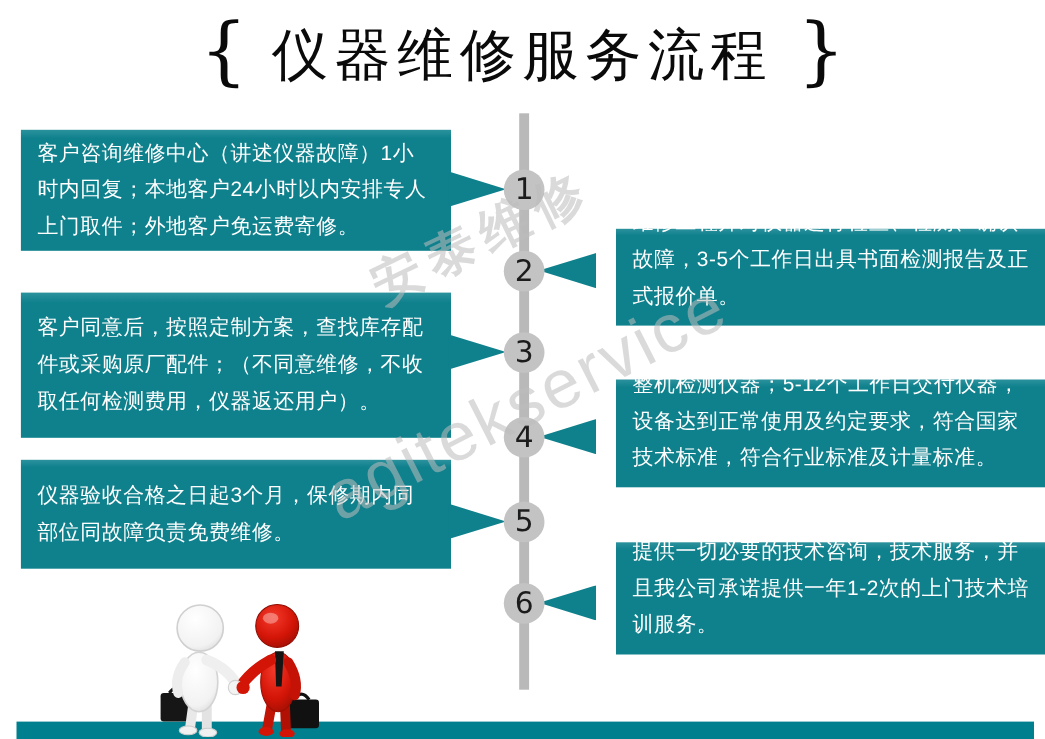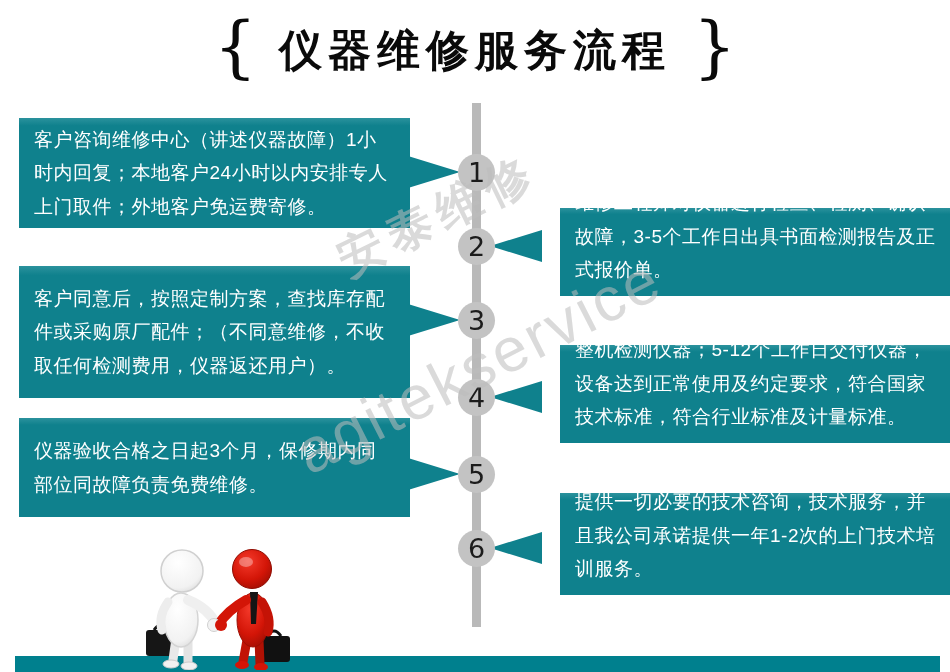"仪器维修服务流程" .title-text { font-size: 43px -> 51px; font-weight: bold -> normal }
